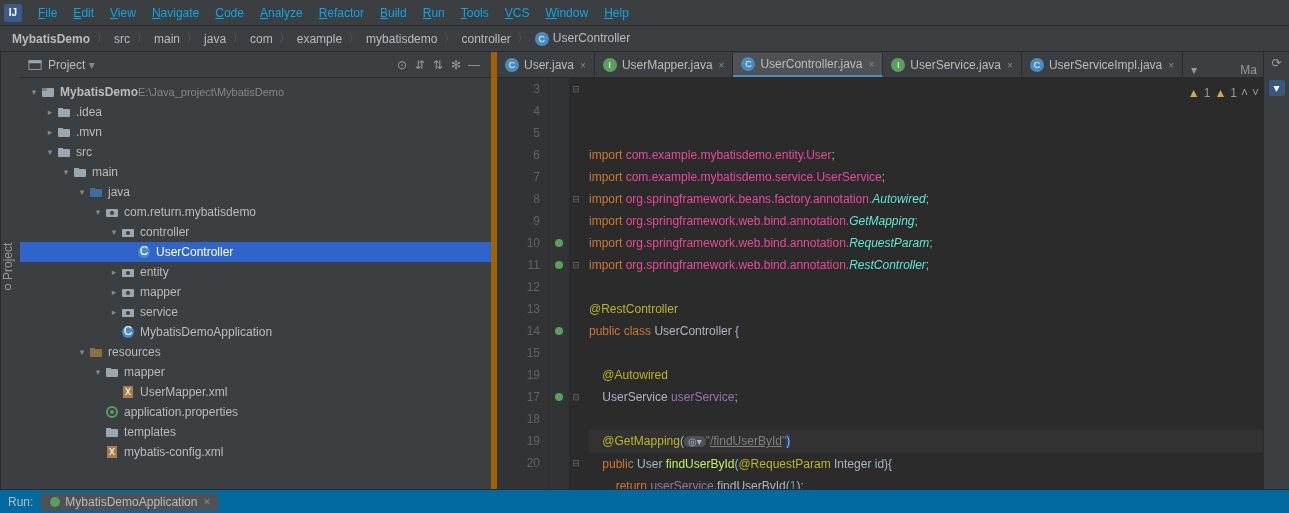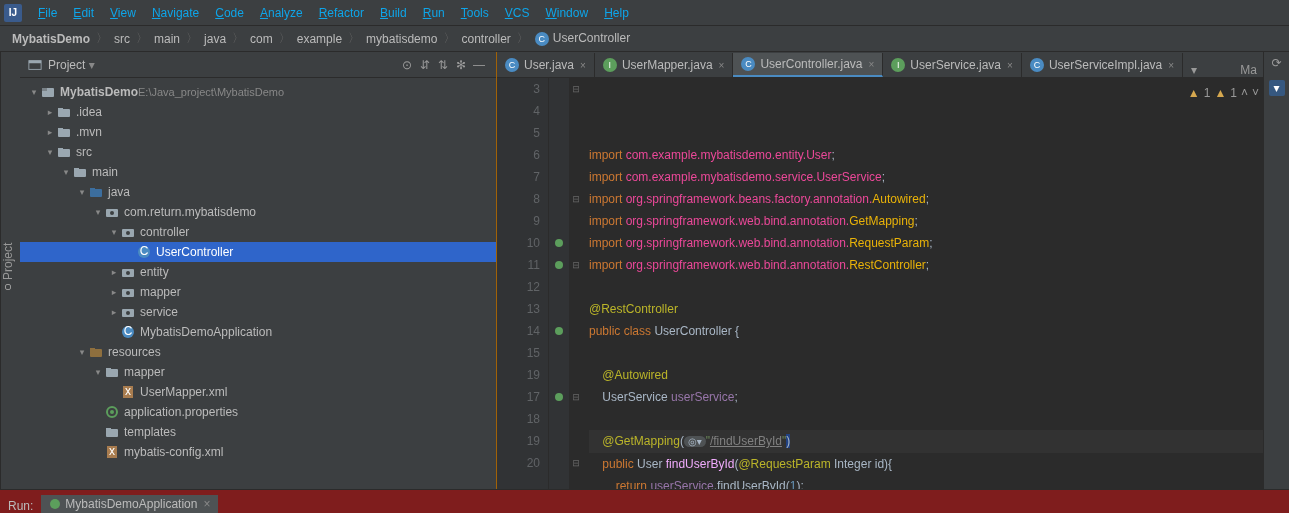"Project ▾" .project-panel { border-right: 1px solid #a16207 -> 6px solid #a16207 }
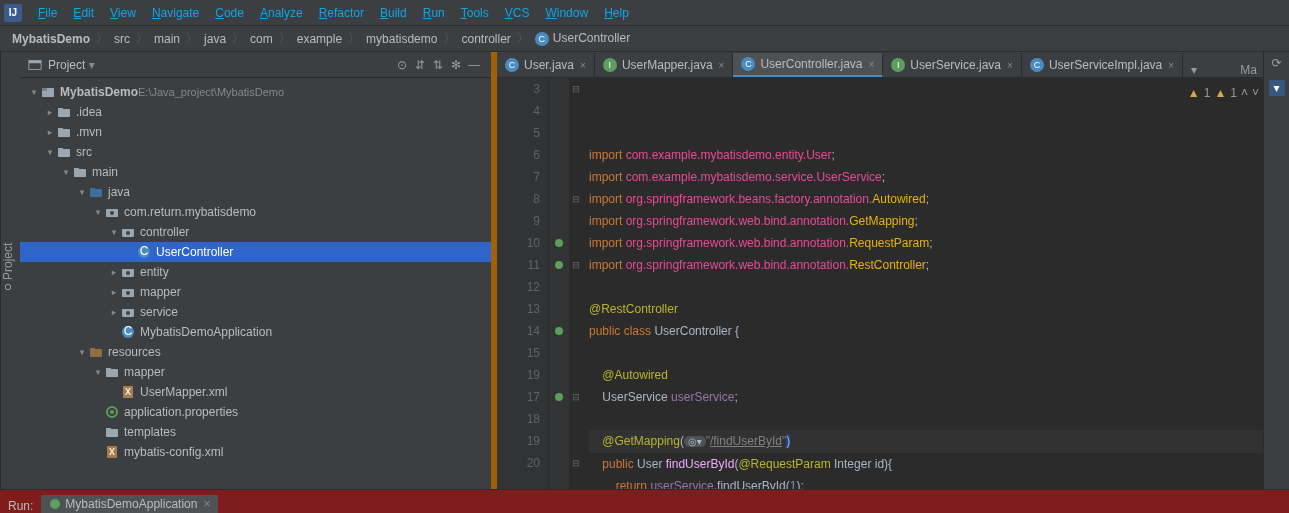"Autowired" .hi { color: #eab308 -> #5eead4; font-style: none -> italic }
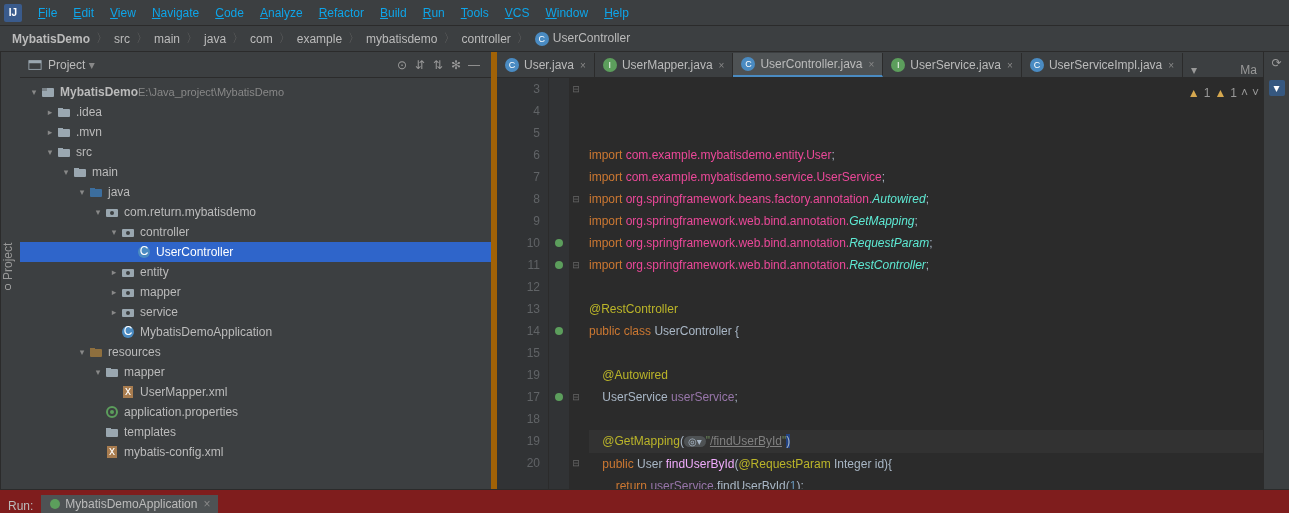"findUserById" .fn { color: #f0abfc -> #bef264 }
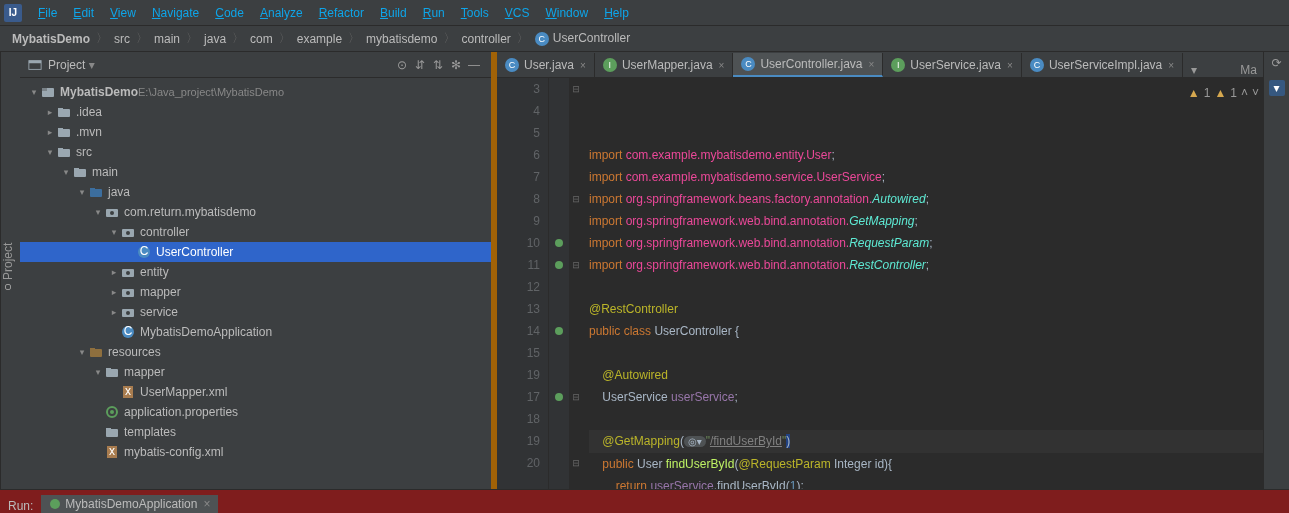"Run:" .bottom-bar { align-items: flex-end -> center; background: #7f1d1d -> #0369a1 }
